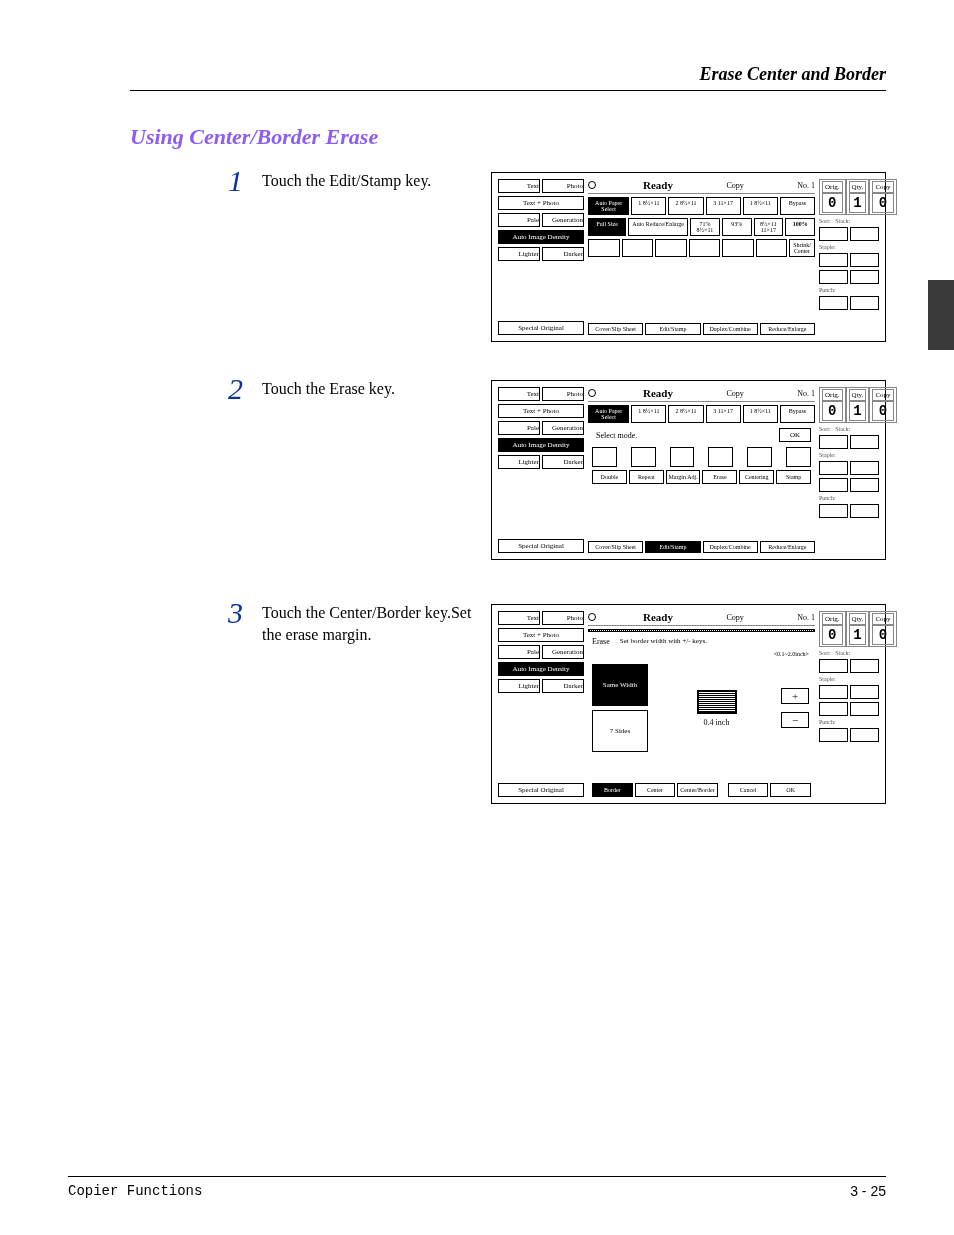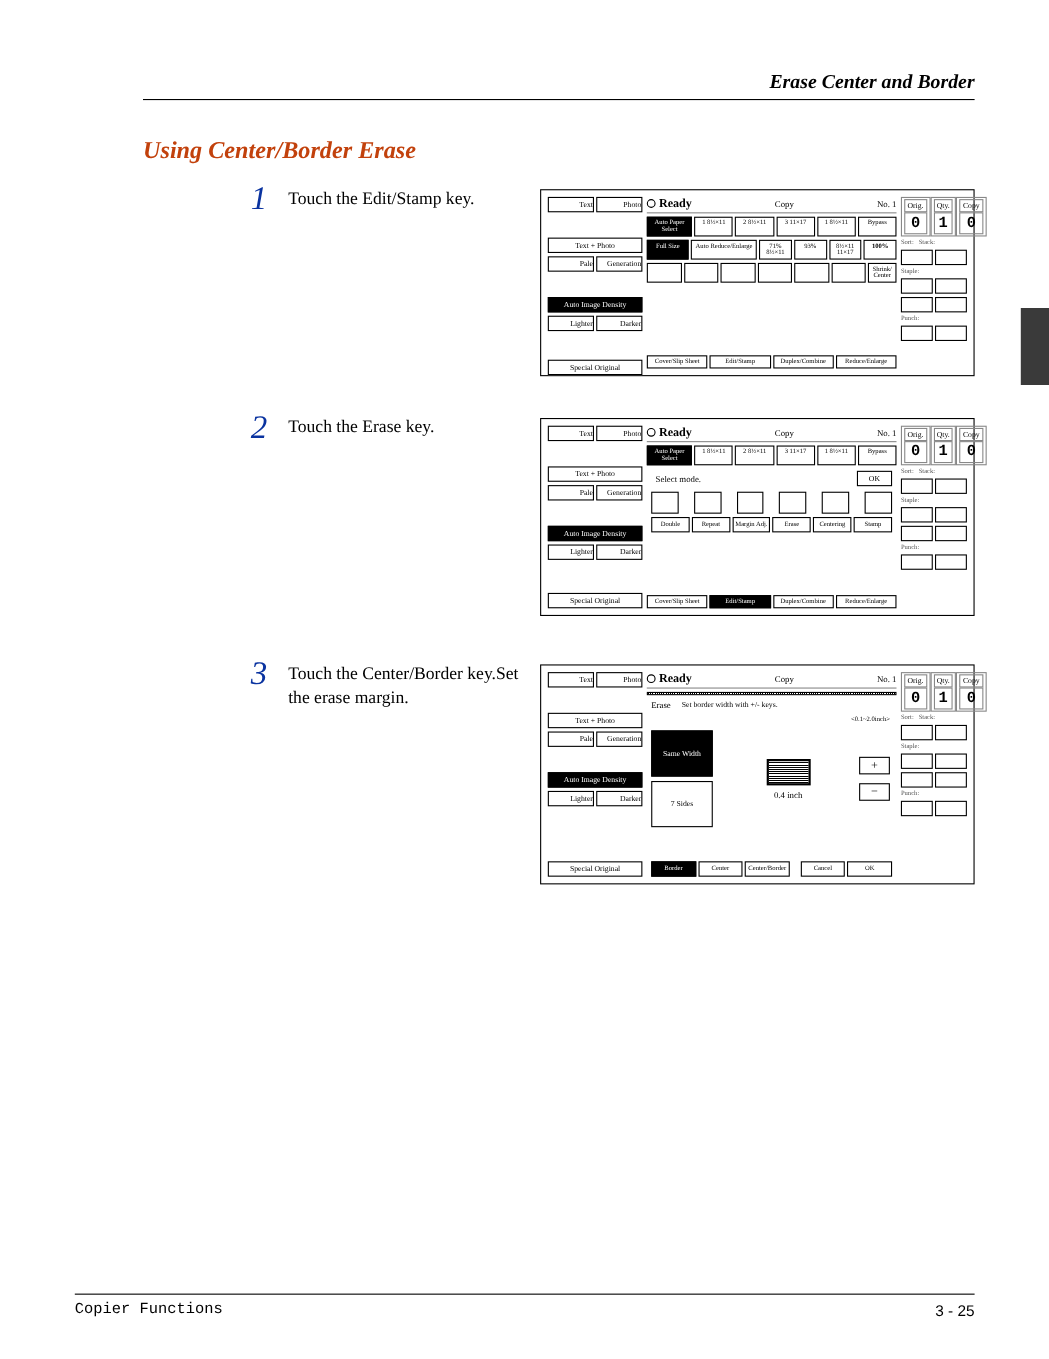"Using Center/Border Erase" .section-title { color: #c2410c -> #8b5cf6 }
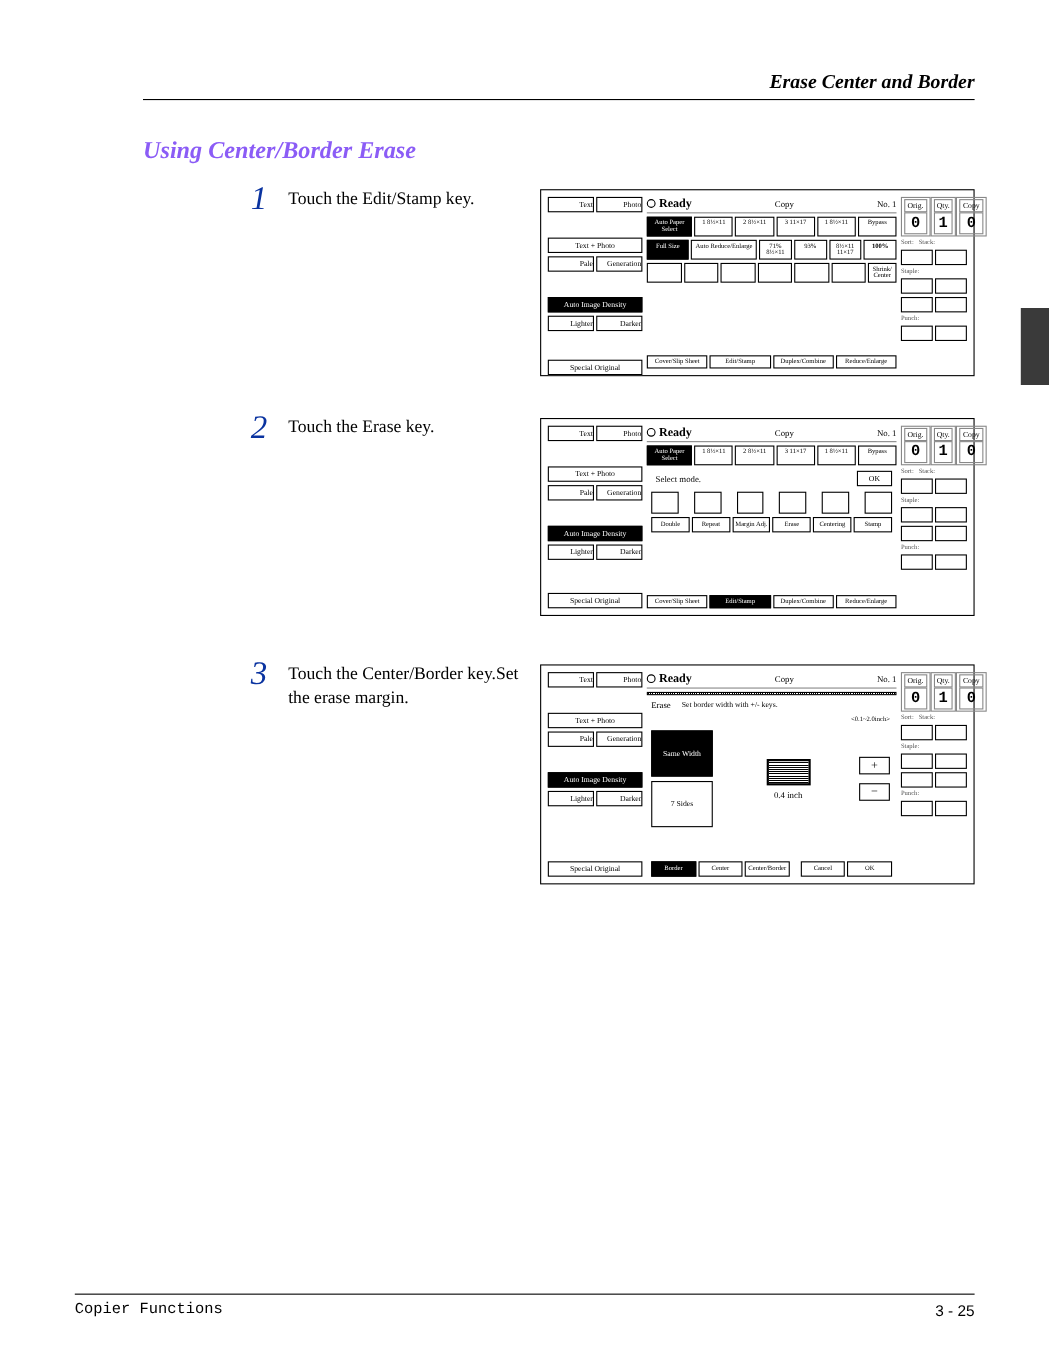"Ready" .status-bar .ready { margin-left: none -> 44px }
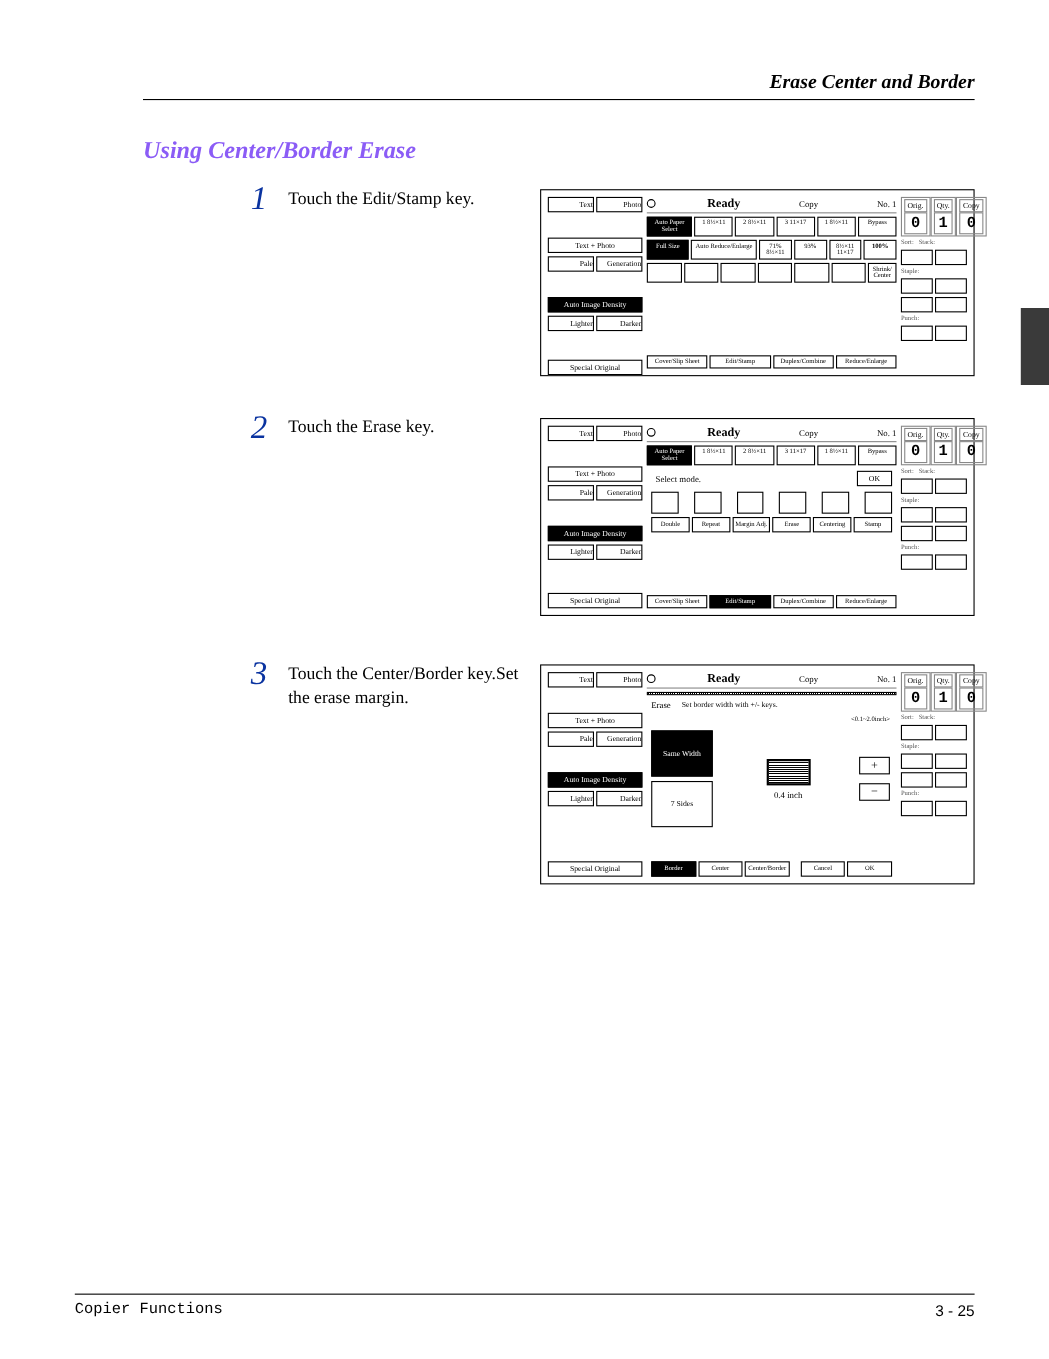"Text + Photo" .left-col .cell, .left-col .cell-dark { margin-top: 20px -> none }
